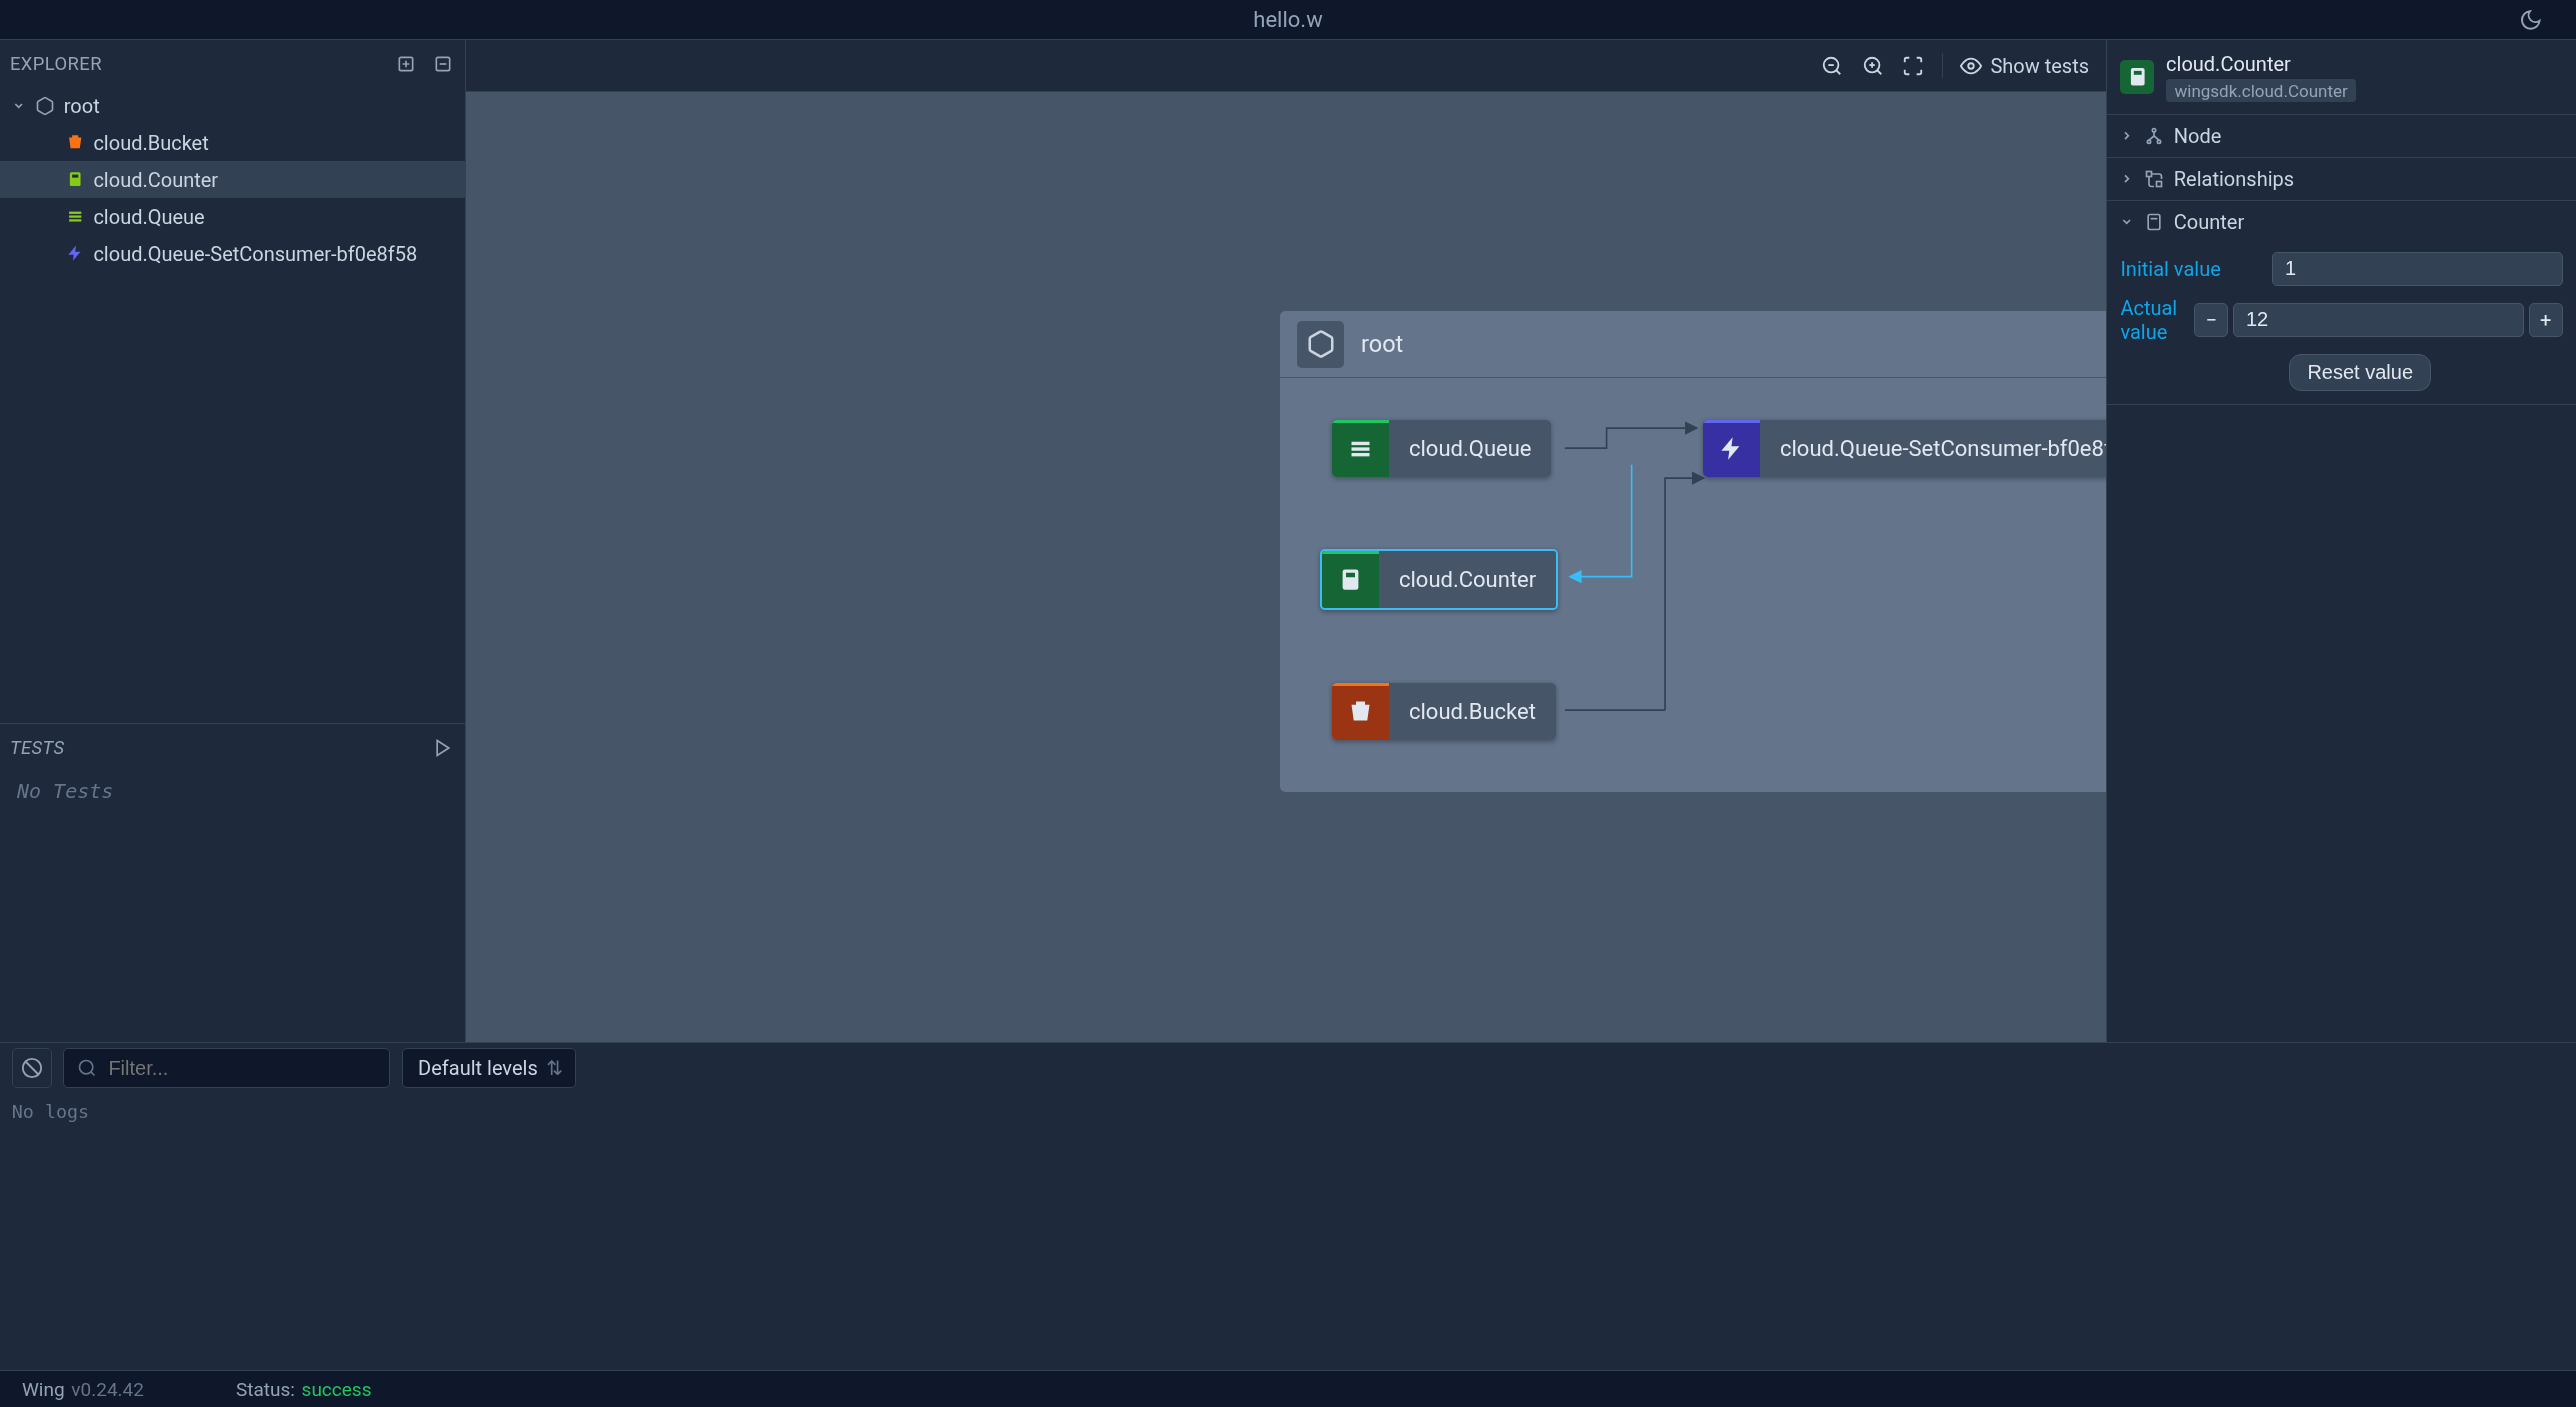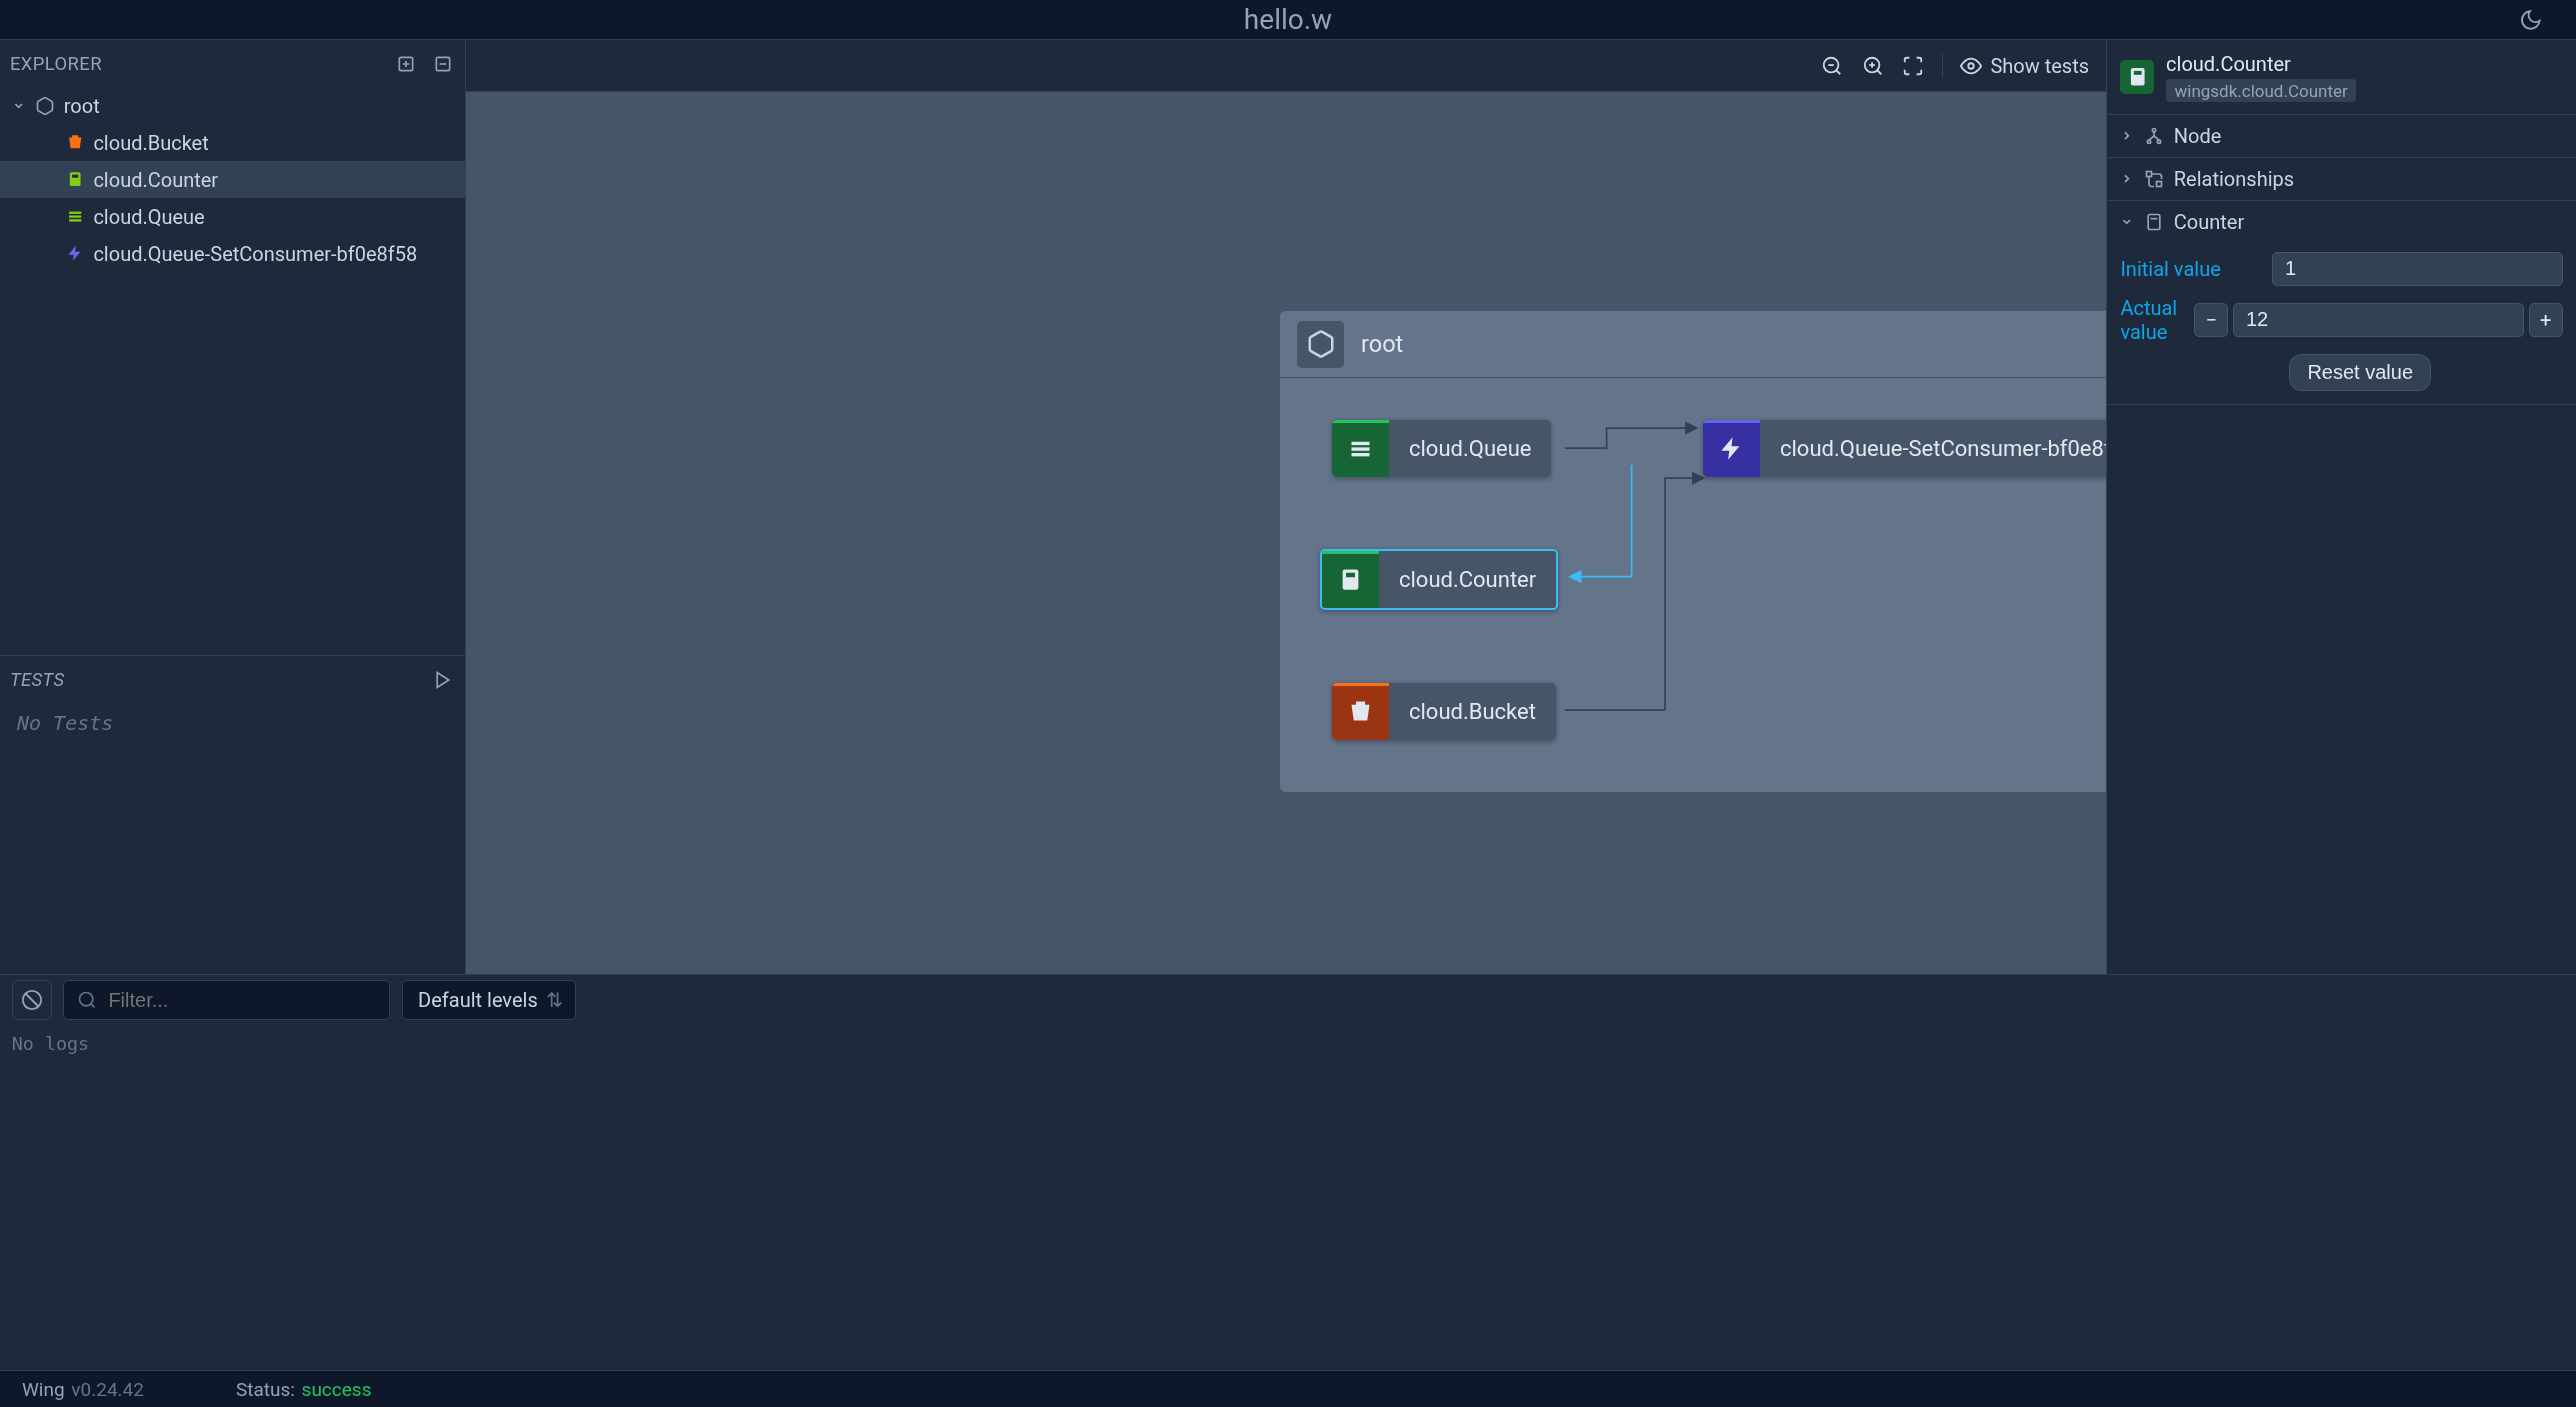"hello.w" .titlebar-title { font-size: 28px -> 22px }
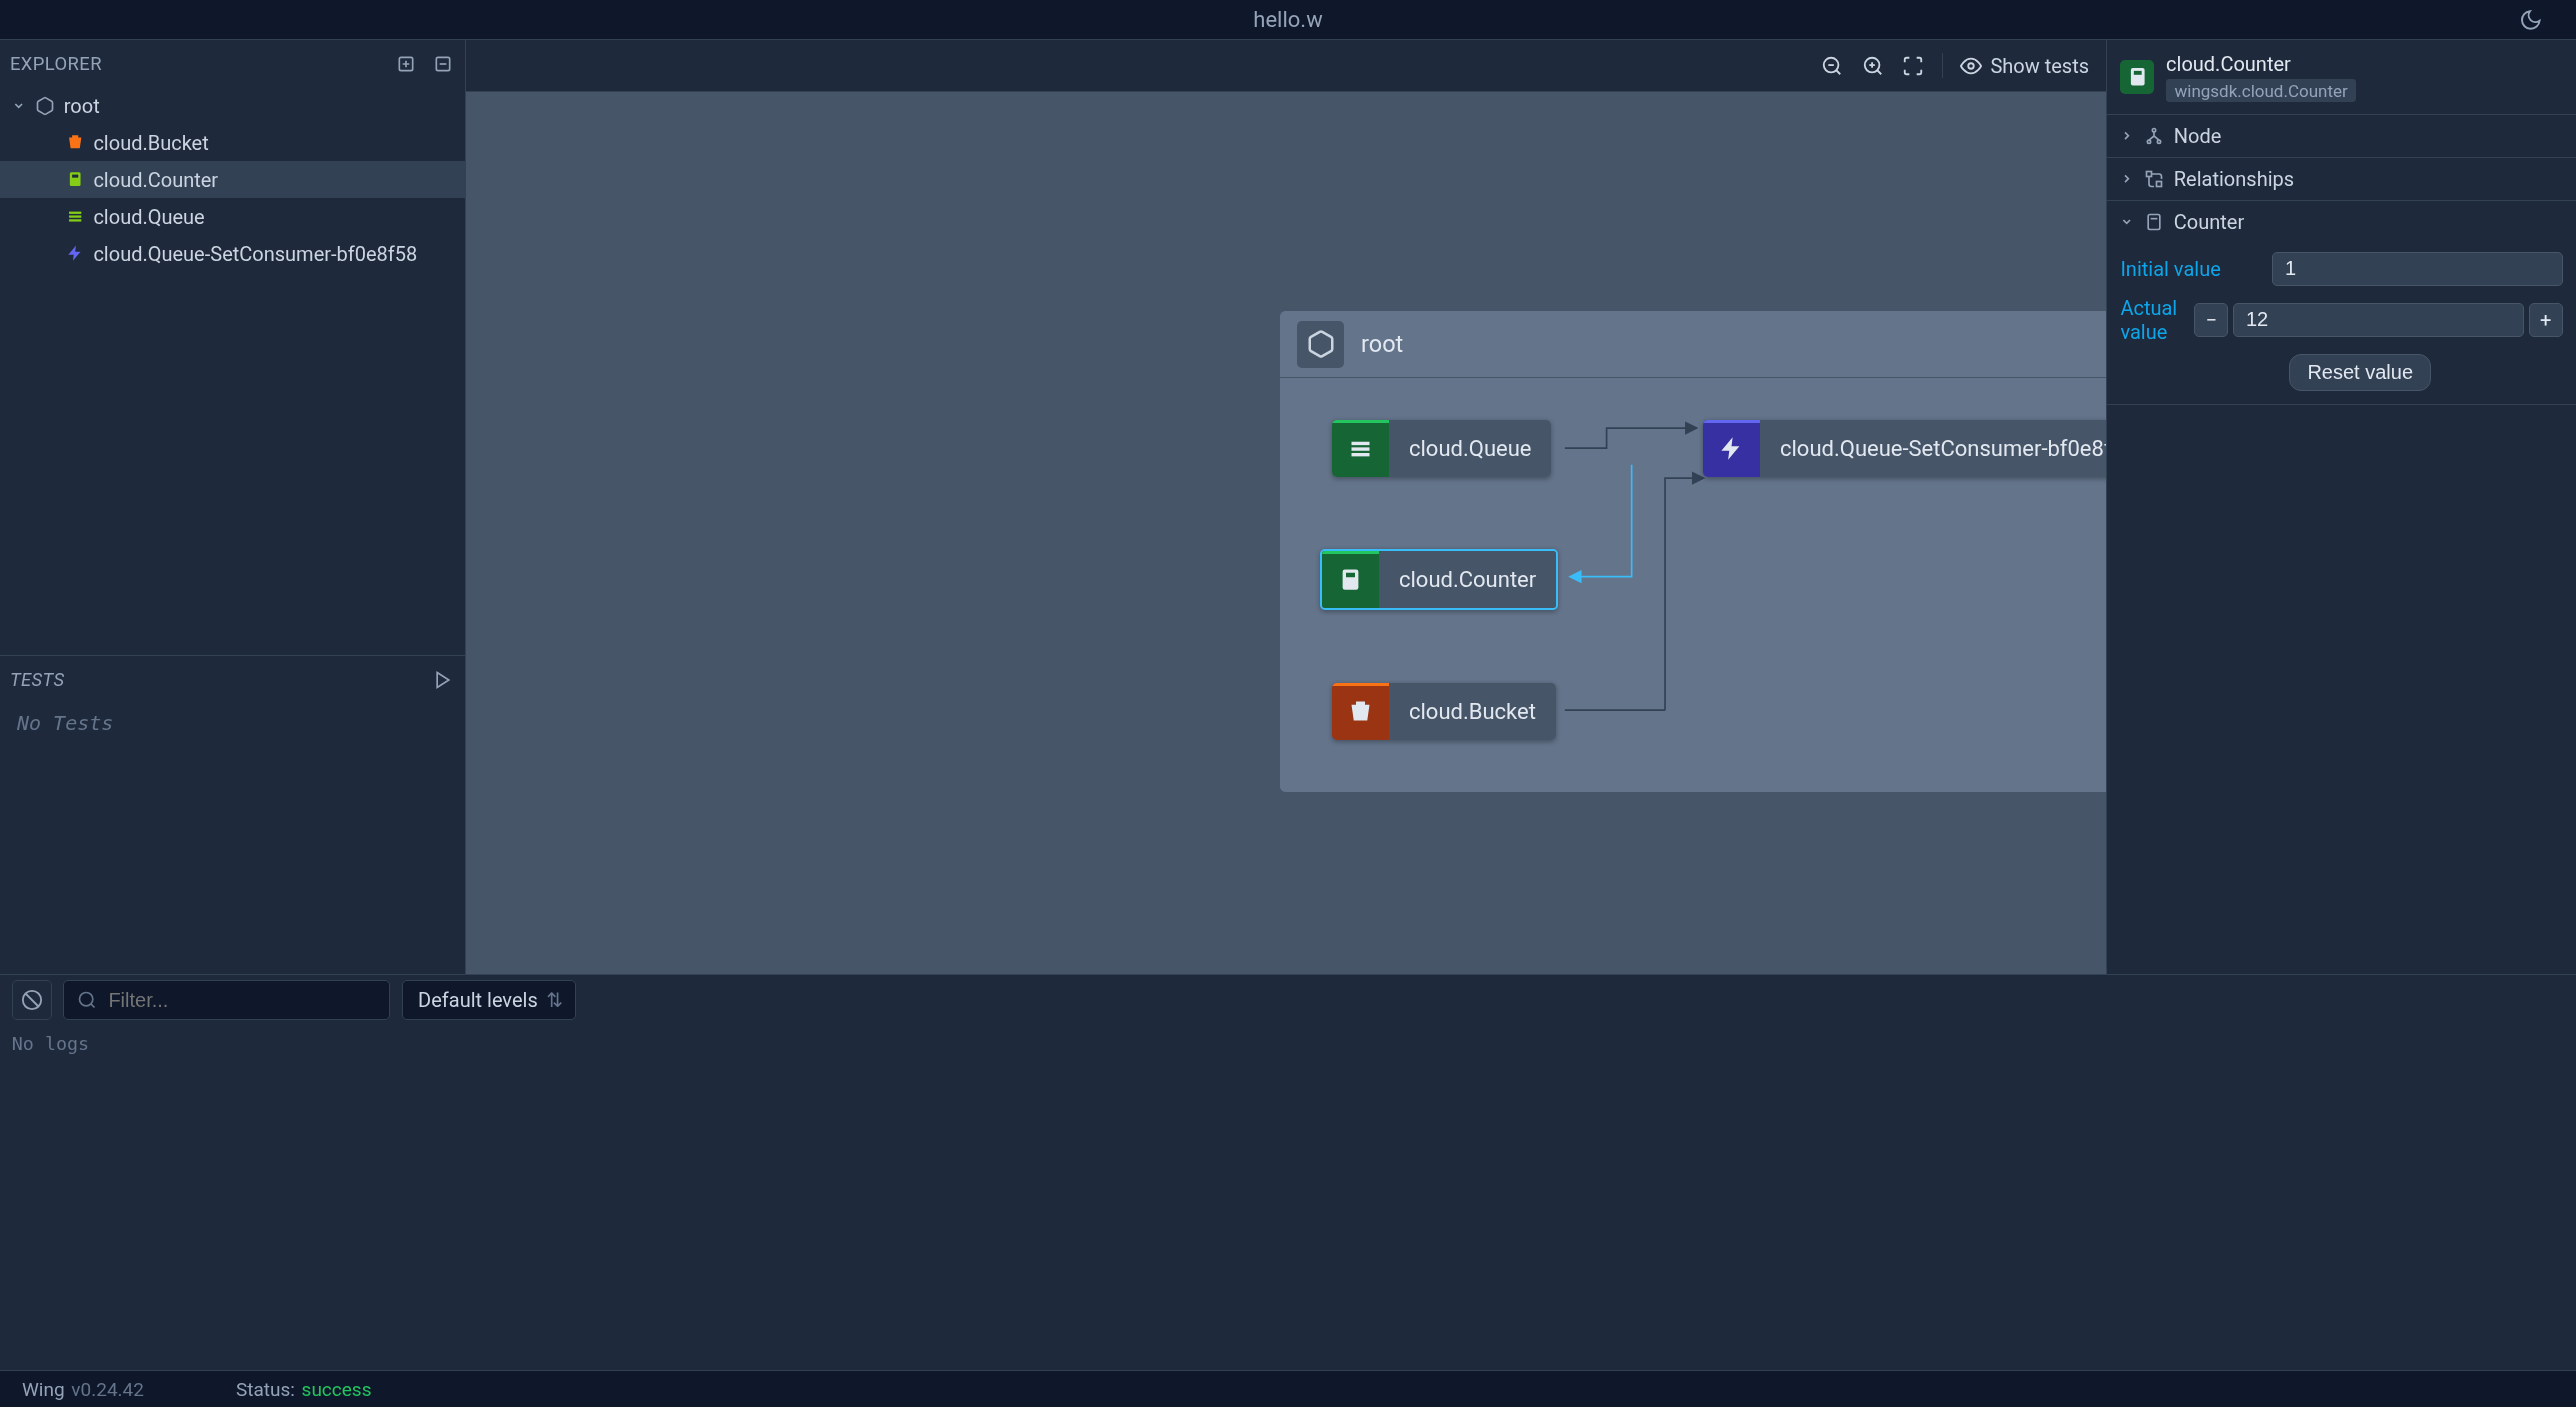"Filter..." .logs-panel { height: 396px -> 328px }
